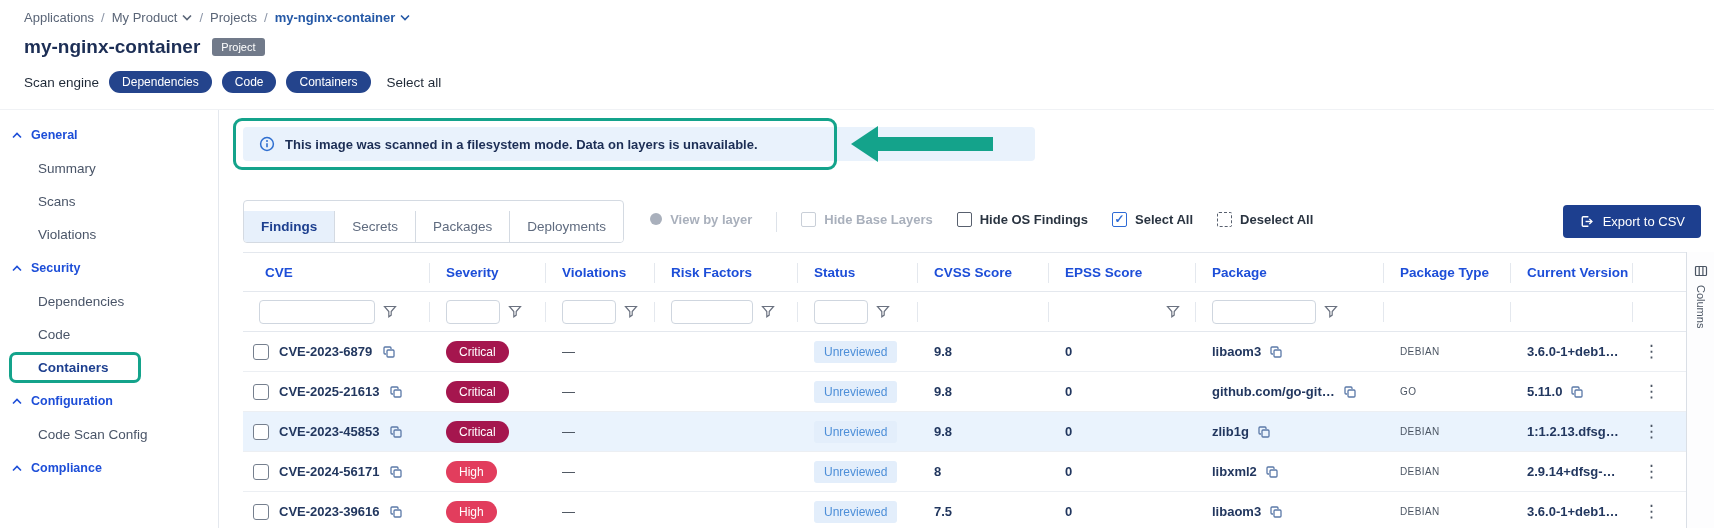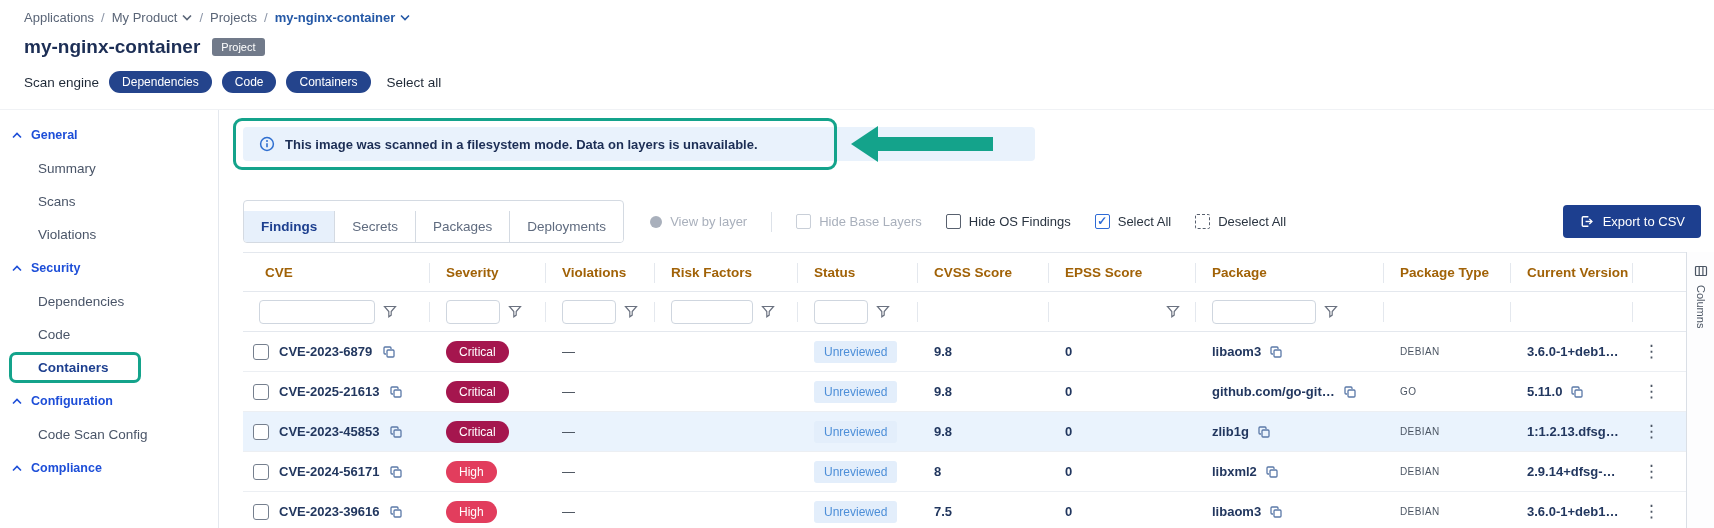"View by layer" .tools { align-items: center -> flex-start; font-weight: none -> bold }
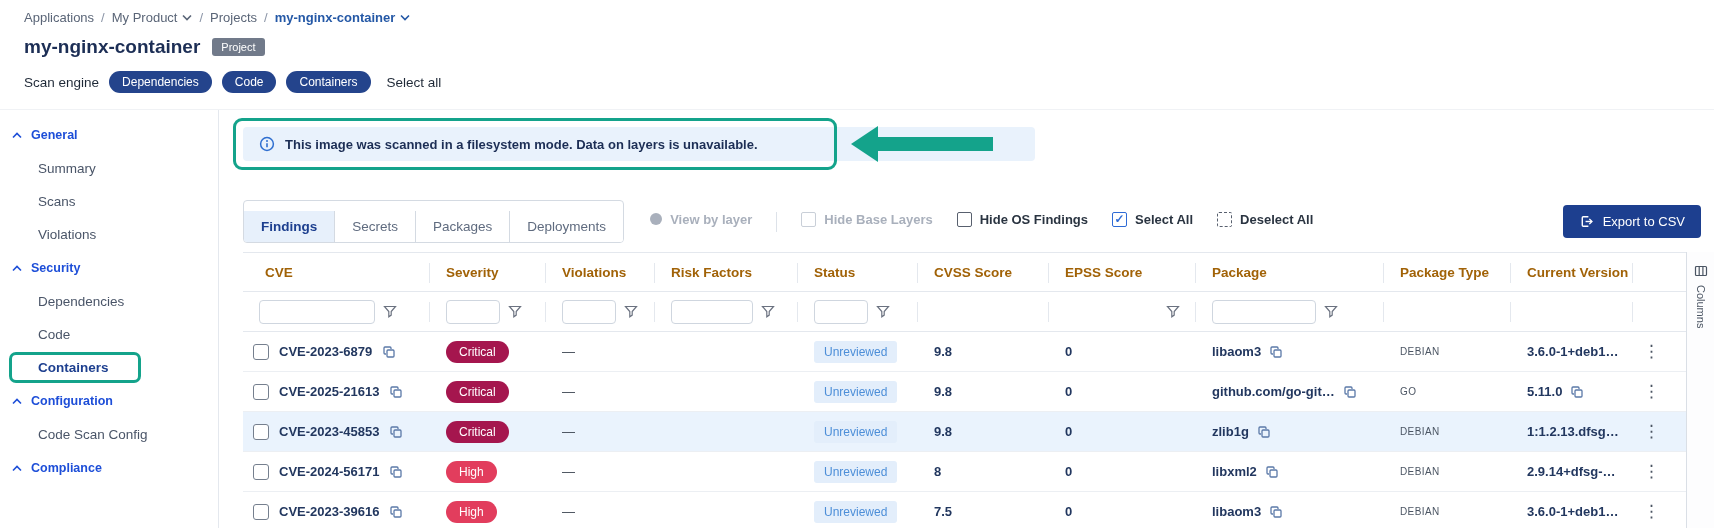"CVE" .th { color: #a16207 -> #1d4ed8 }
